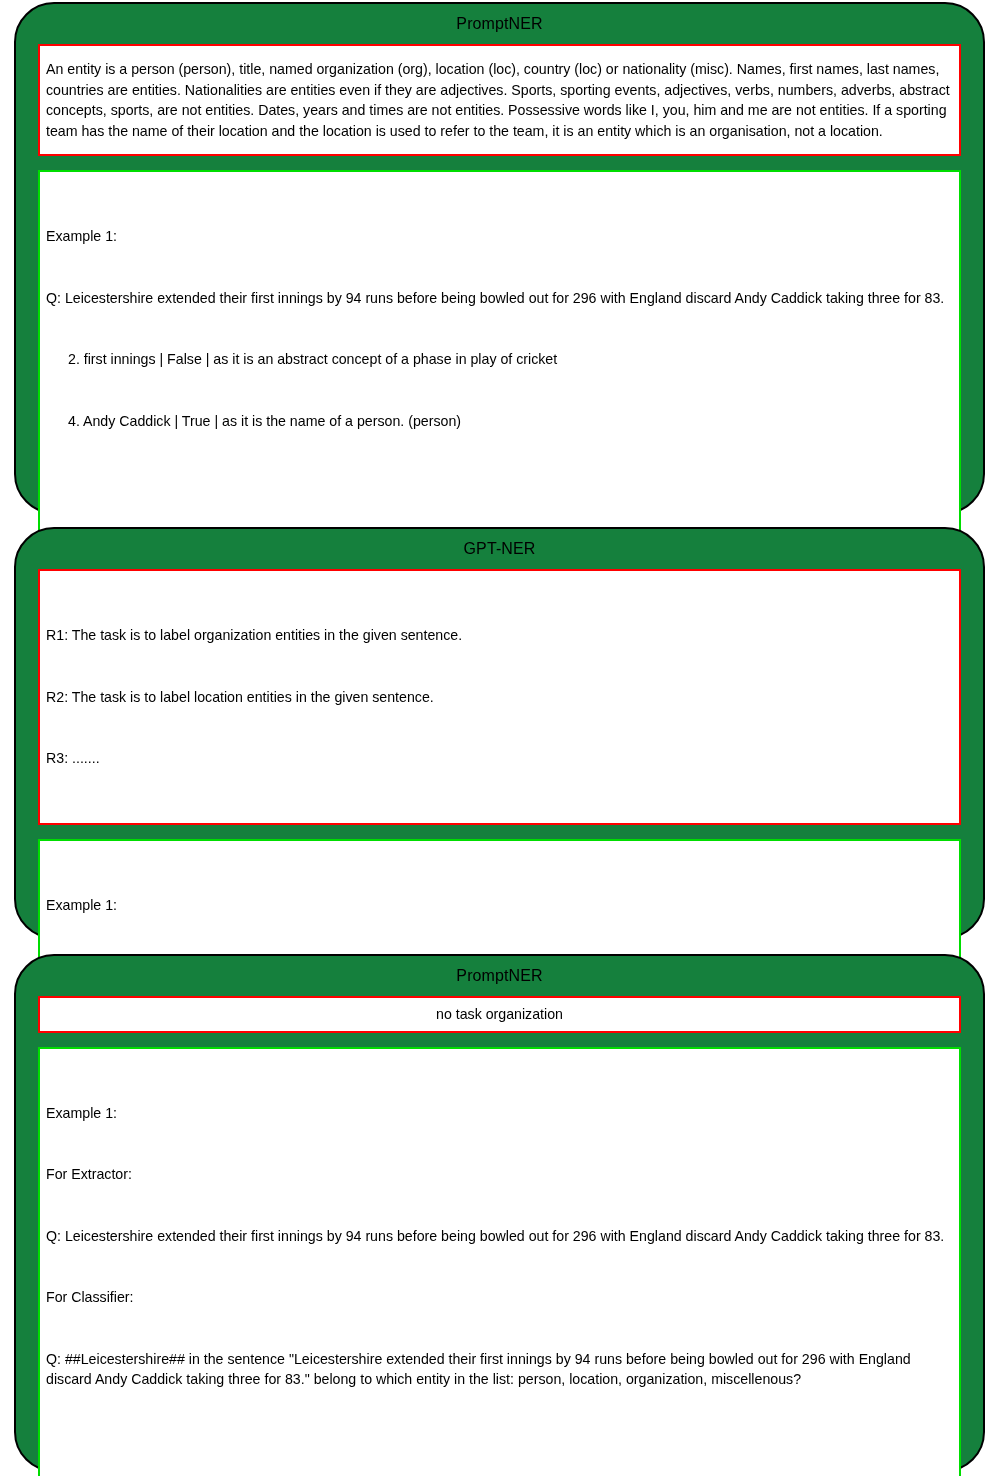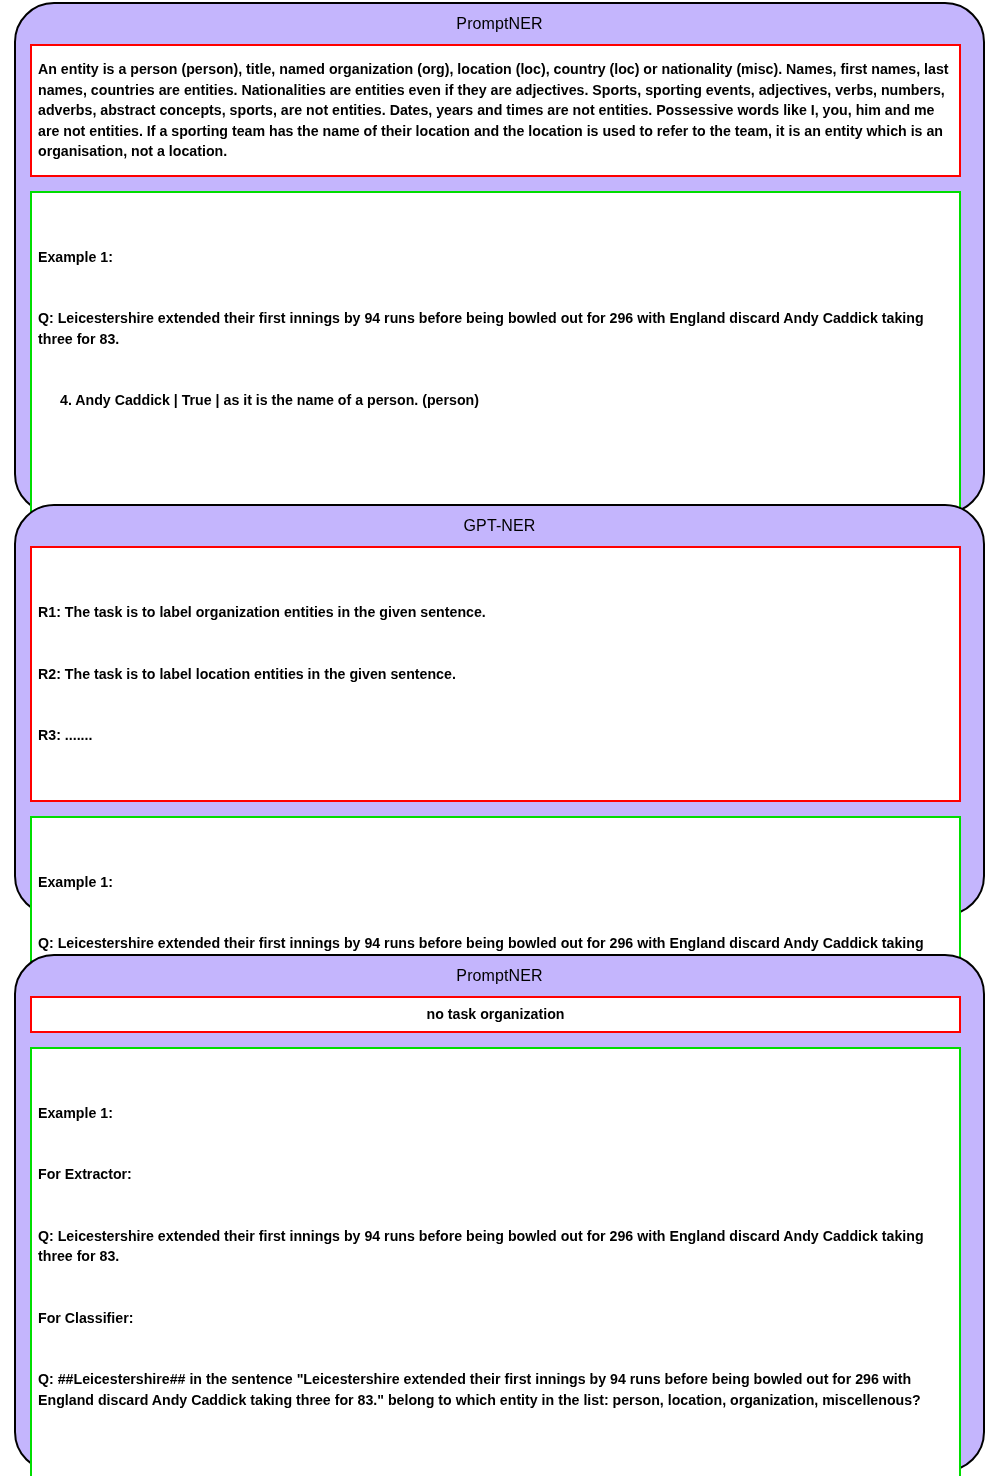"PromptNER" .panel { background: #c4b5fd -> #15803d }
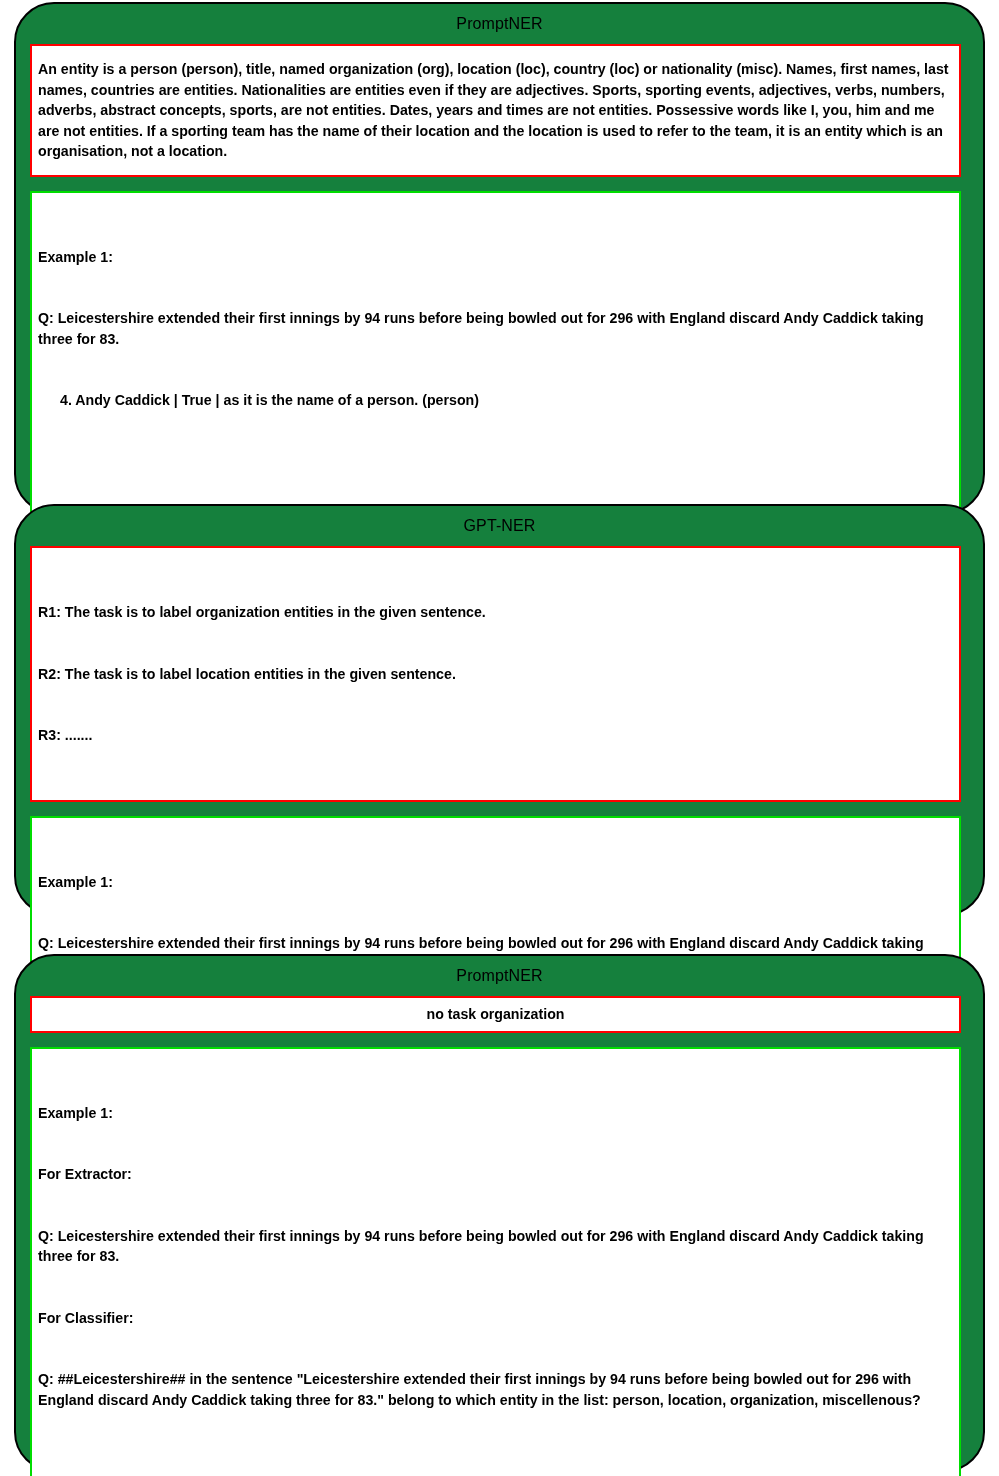"An entity is a person" .box { font-weight: bold -> none; margin: 0 22px 14px 14px -> 0 22px 14px 22px }
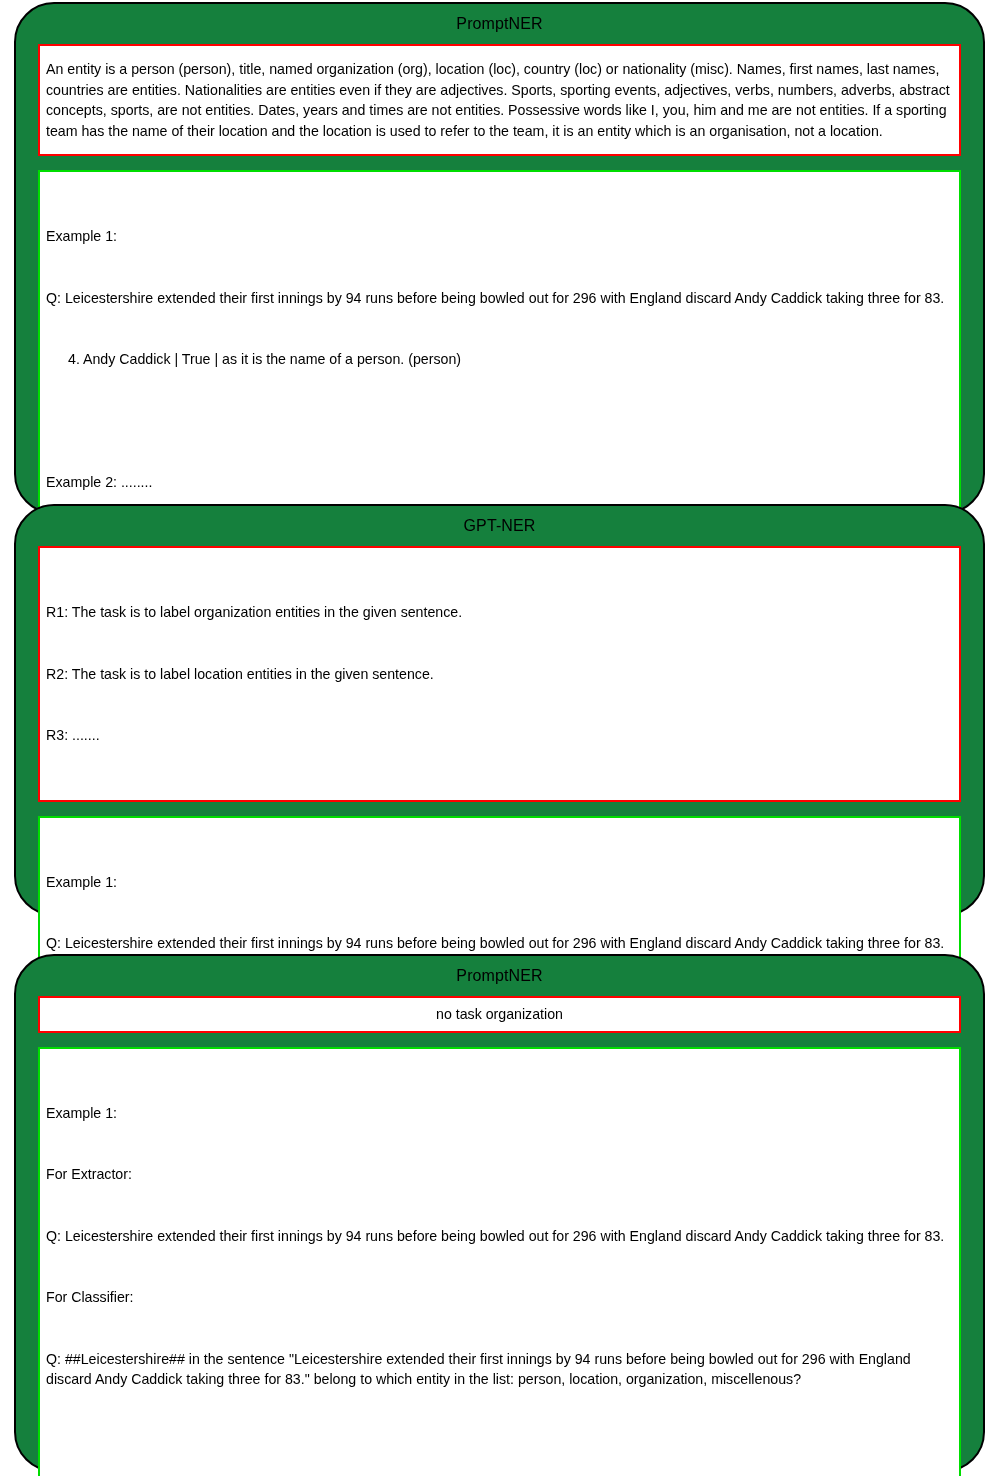"2. first innings | False" span.line { html: none -> <span>2. first innings | False | as it is an abstract concept of a phase in play of cricket</span> }
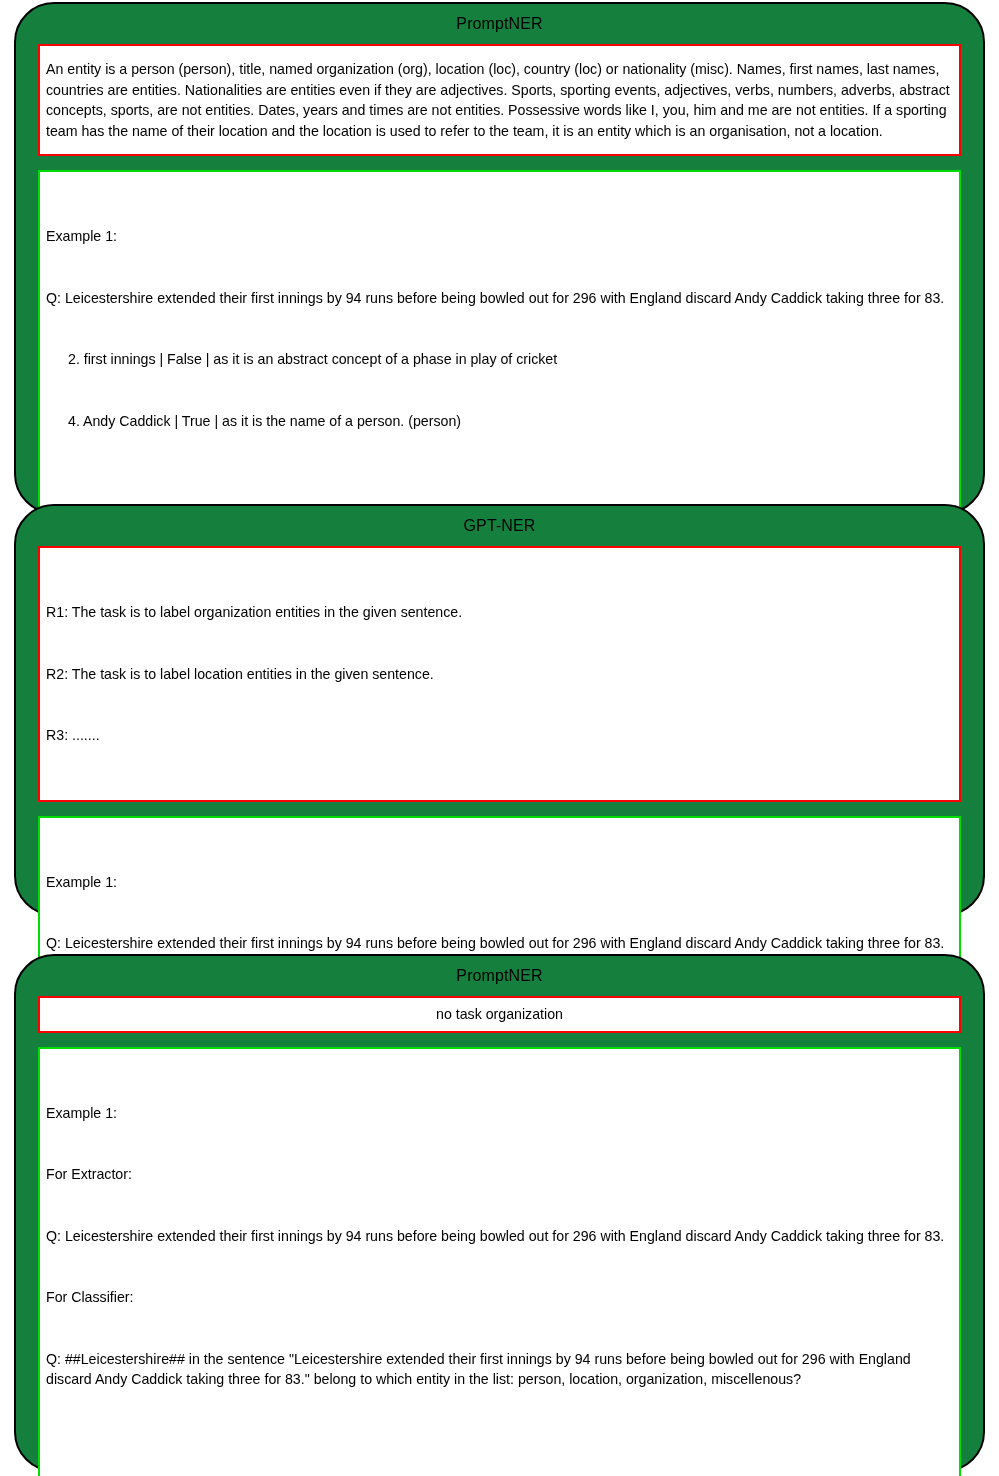"GPT-NER" #panel-gptner { top: 504px -> 527px }
